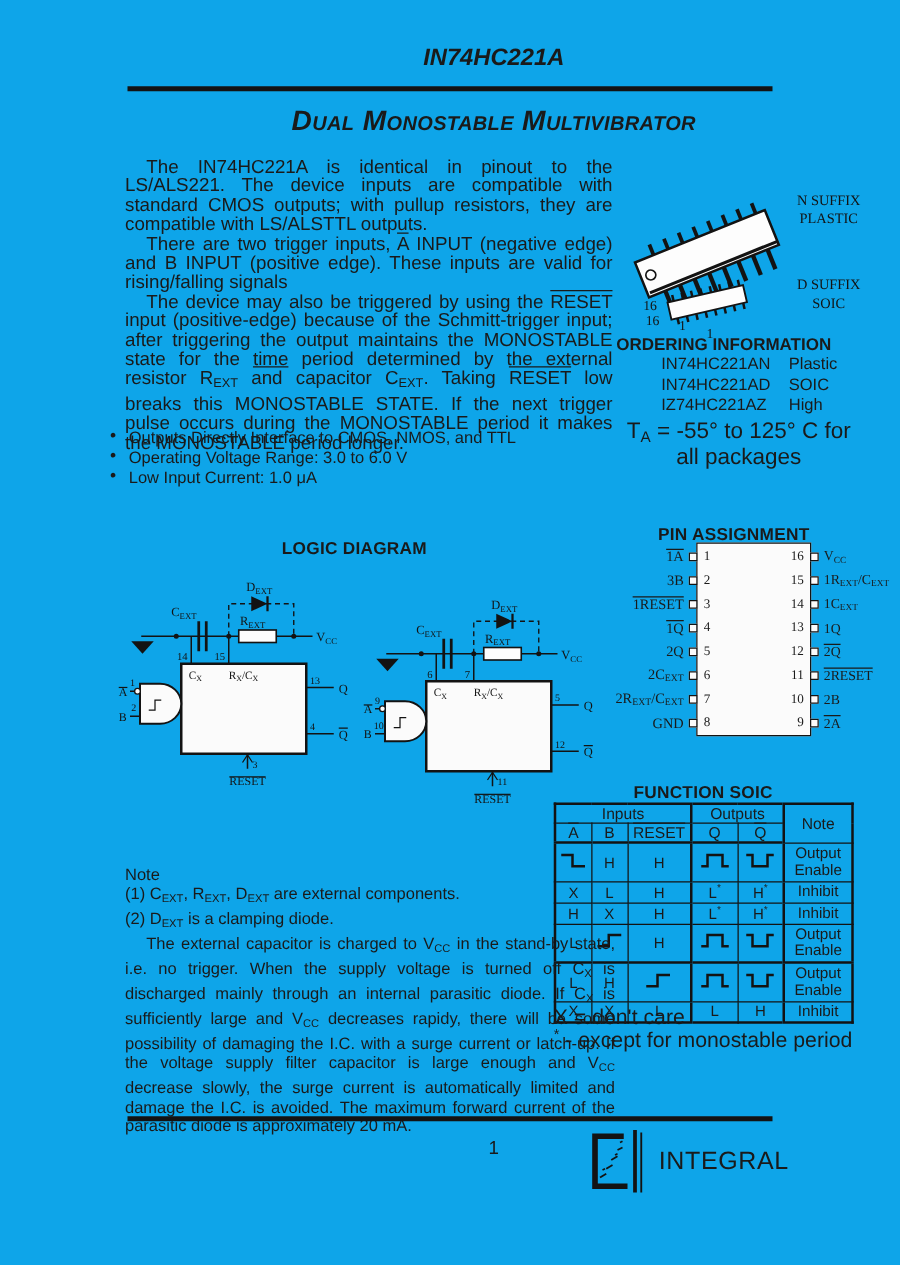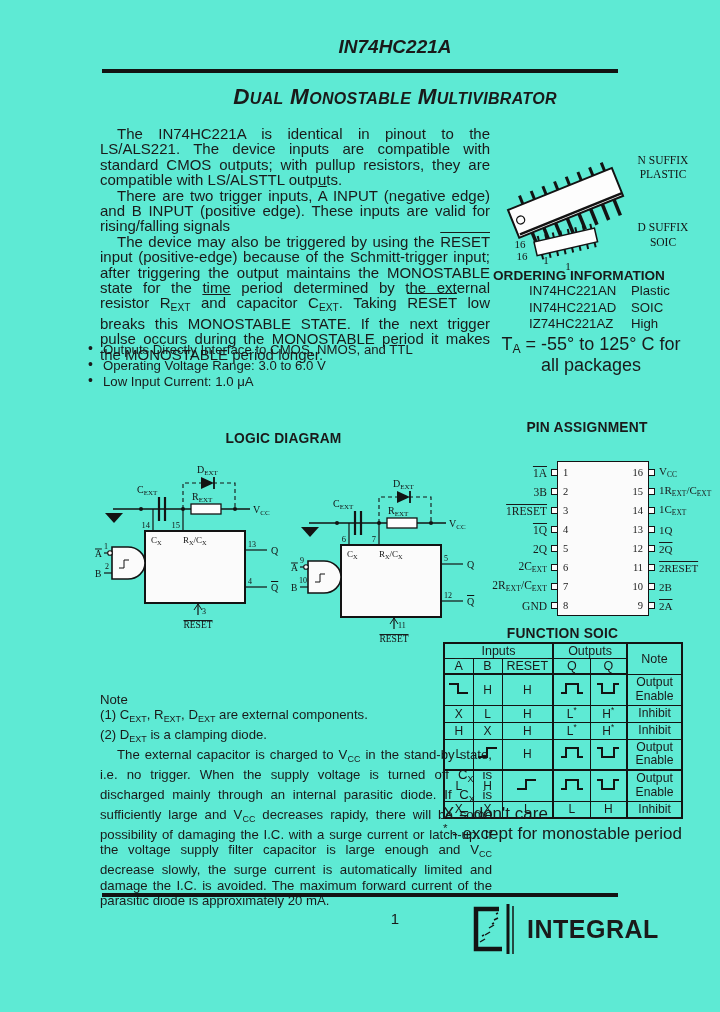"IN74HC221A" .page { background: #5eead4 -> #0ea5e9 }
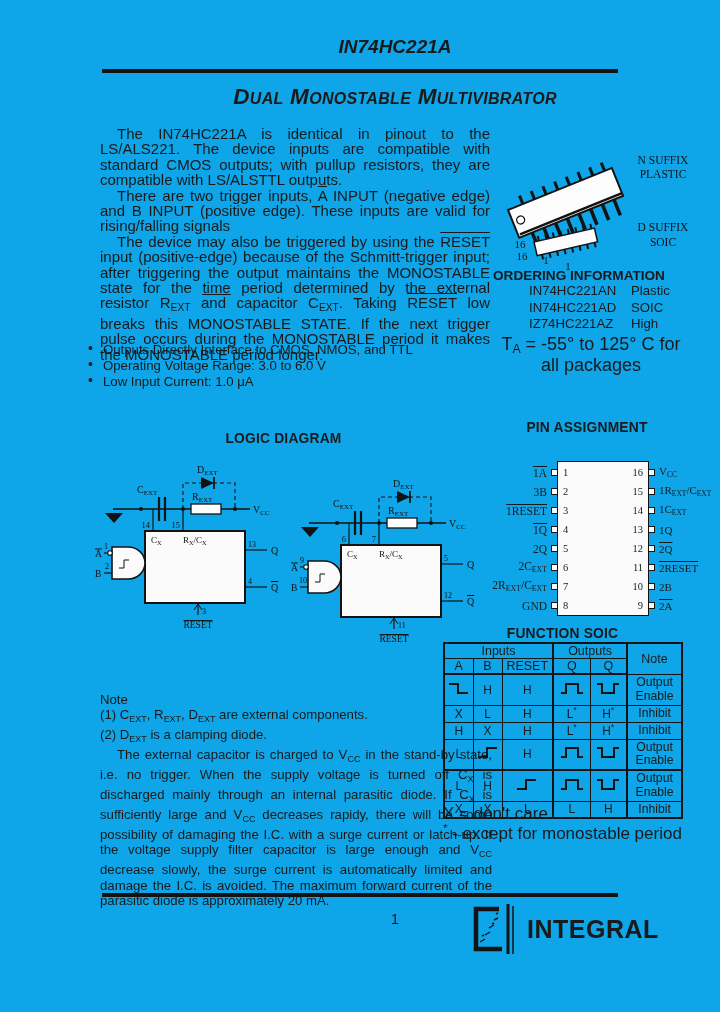"1A" div.abs { top: 459px -> 432px }
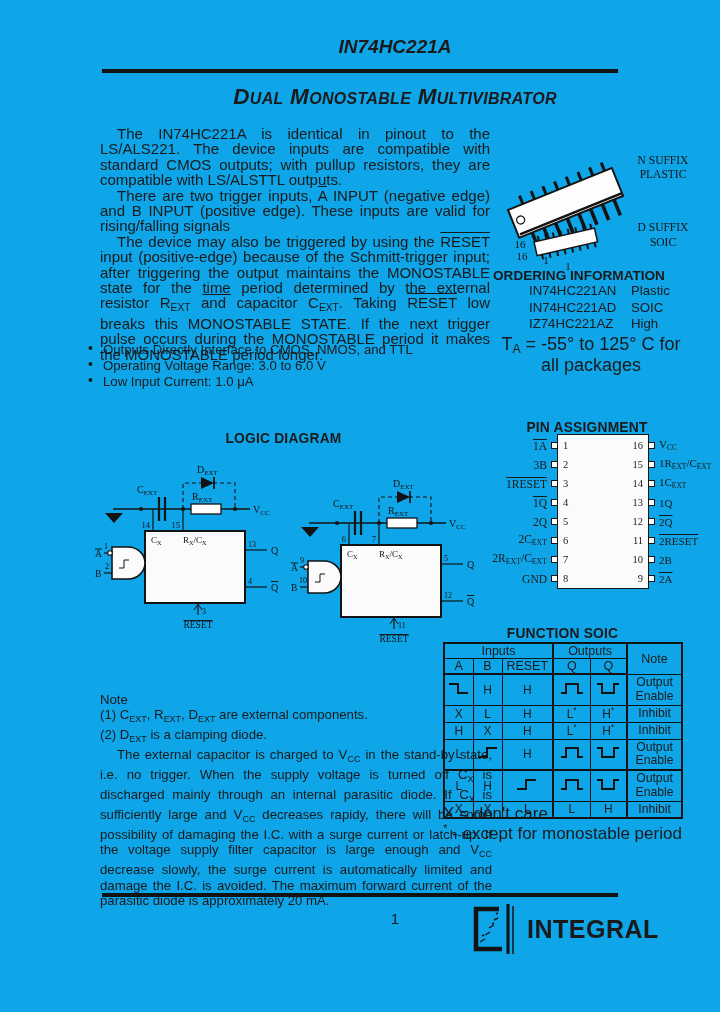"INTEGRAL" .brand-name { font-size: 25px -> 20px; font-weight: bold -> normal }
